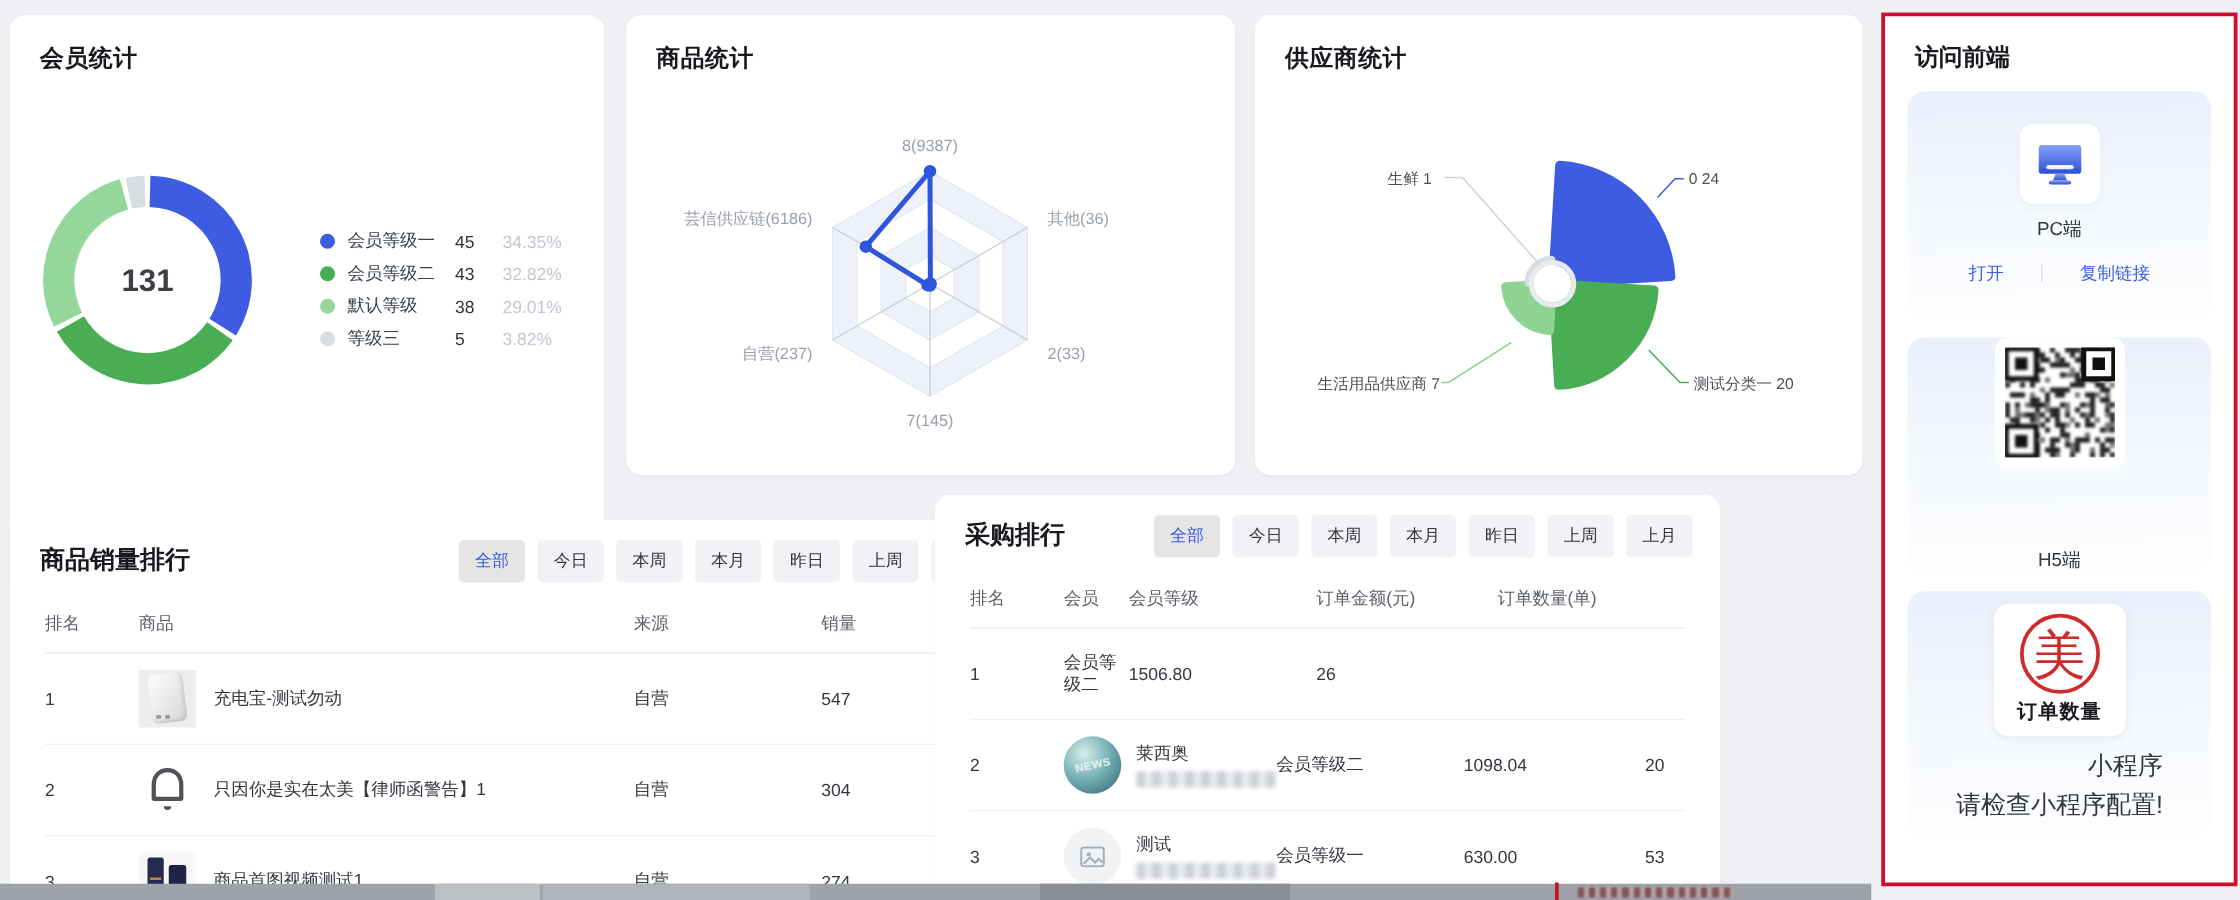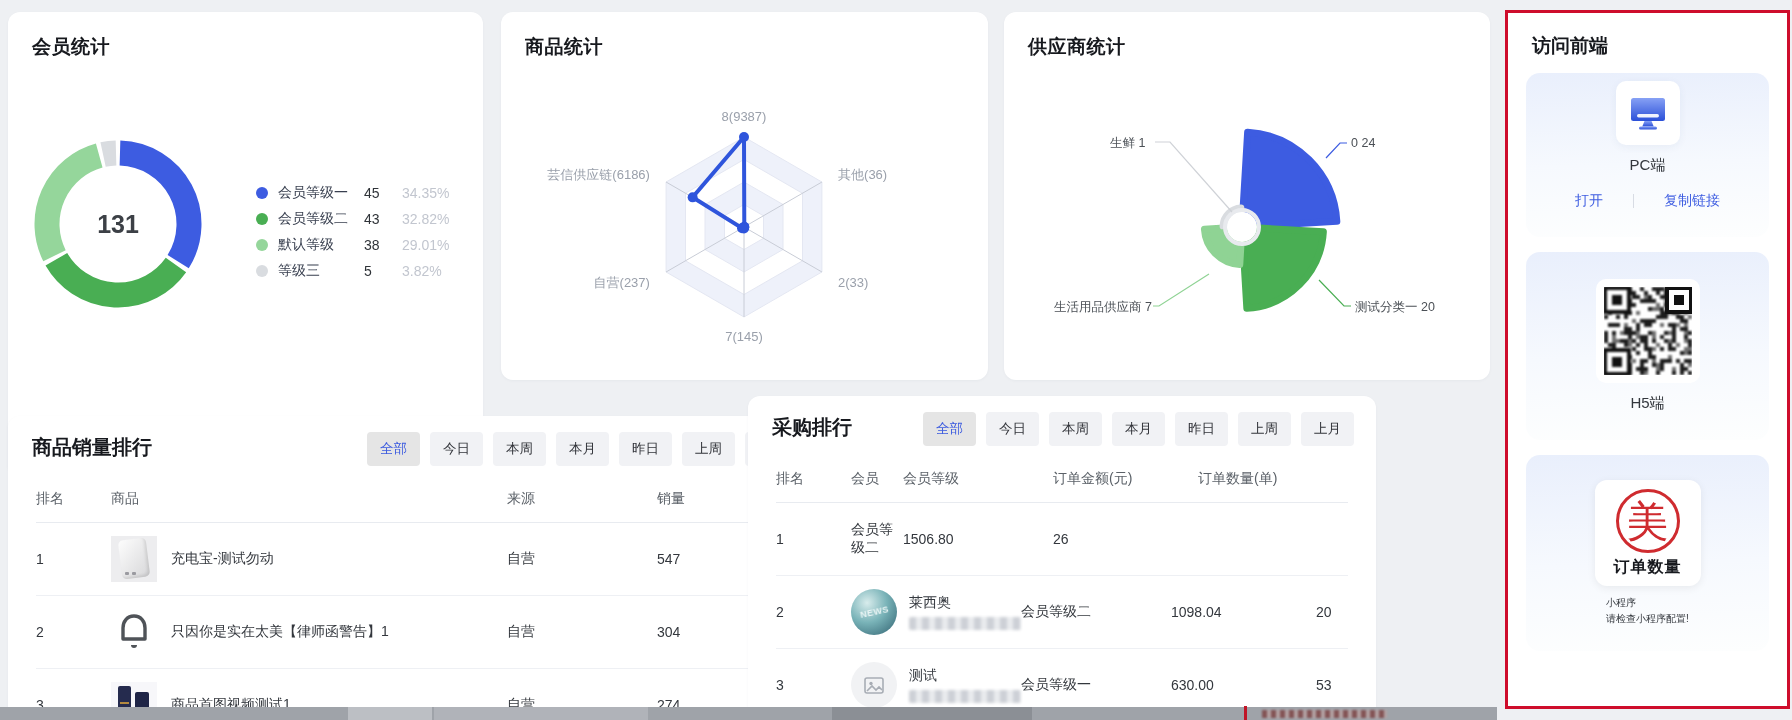"PC端" .fc-pc { padding-top: 8px -> 26px }
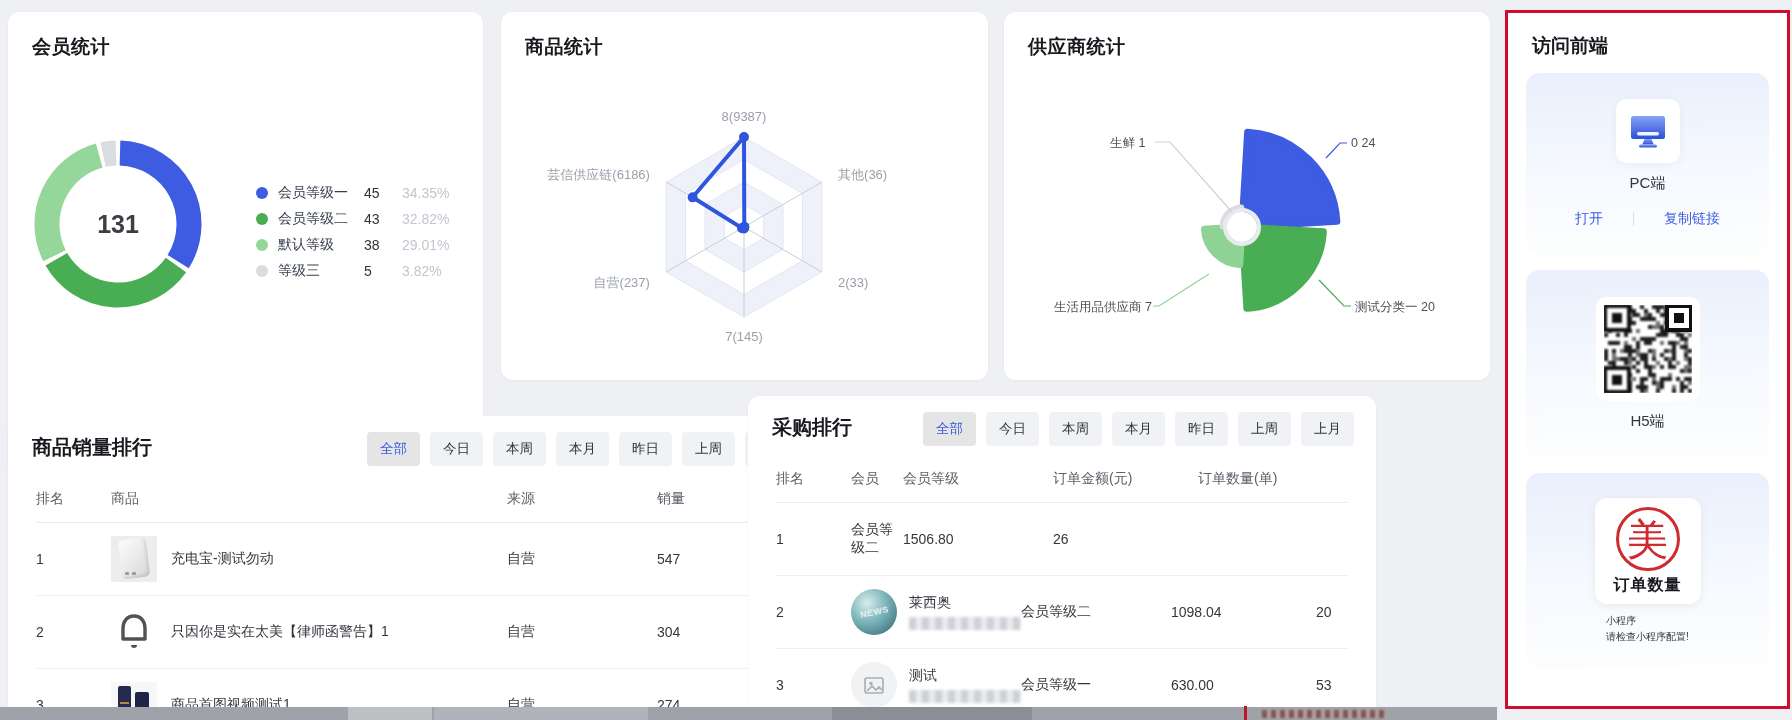"H5端" .fc-h5 { justify-content: center -> space-between }
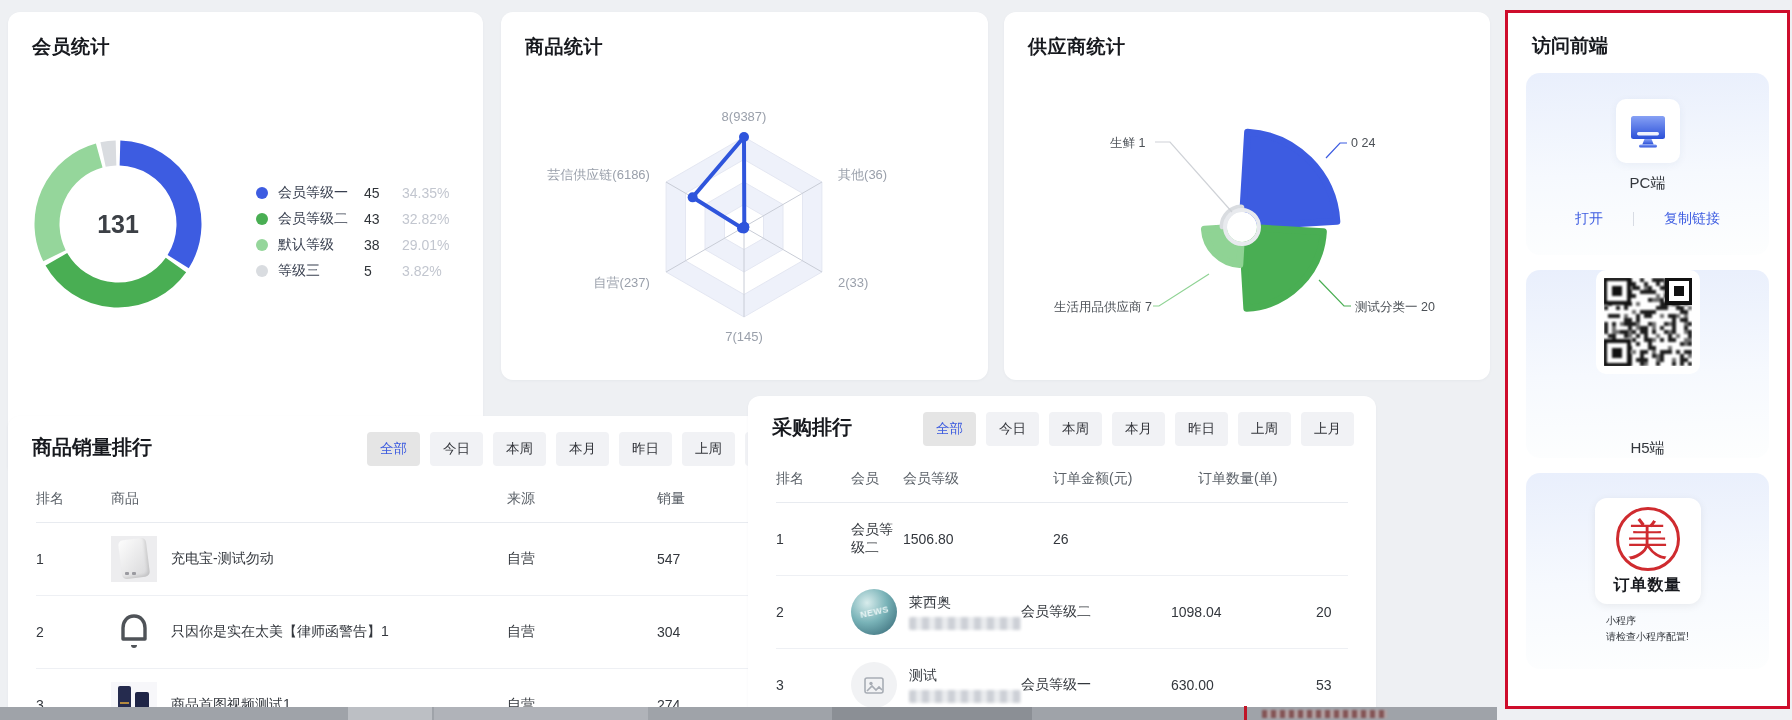"小程序" .mini-note { font-size: 10px -> 20px; text-align: left -> right }
